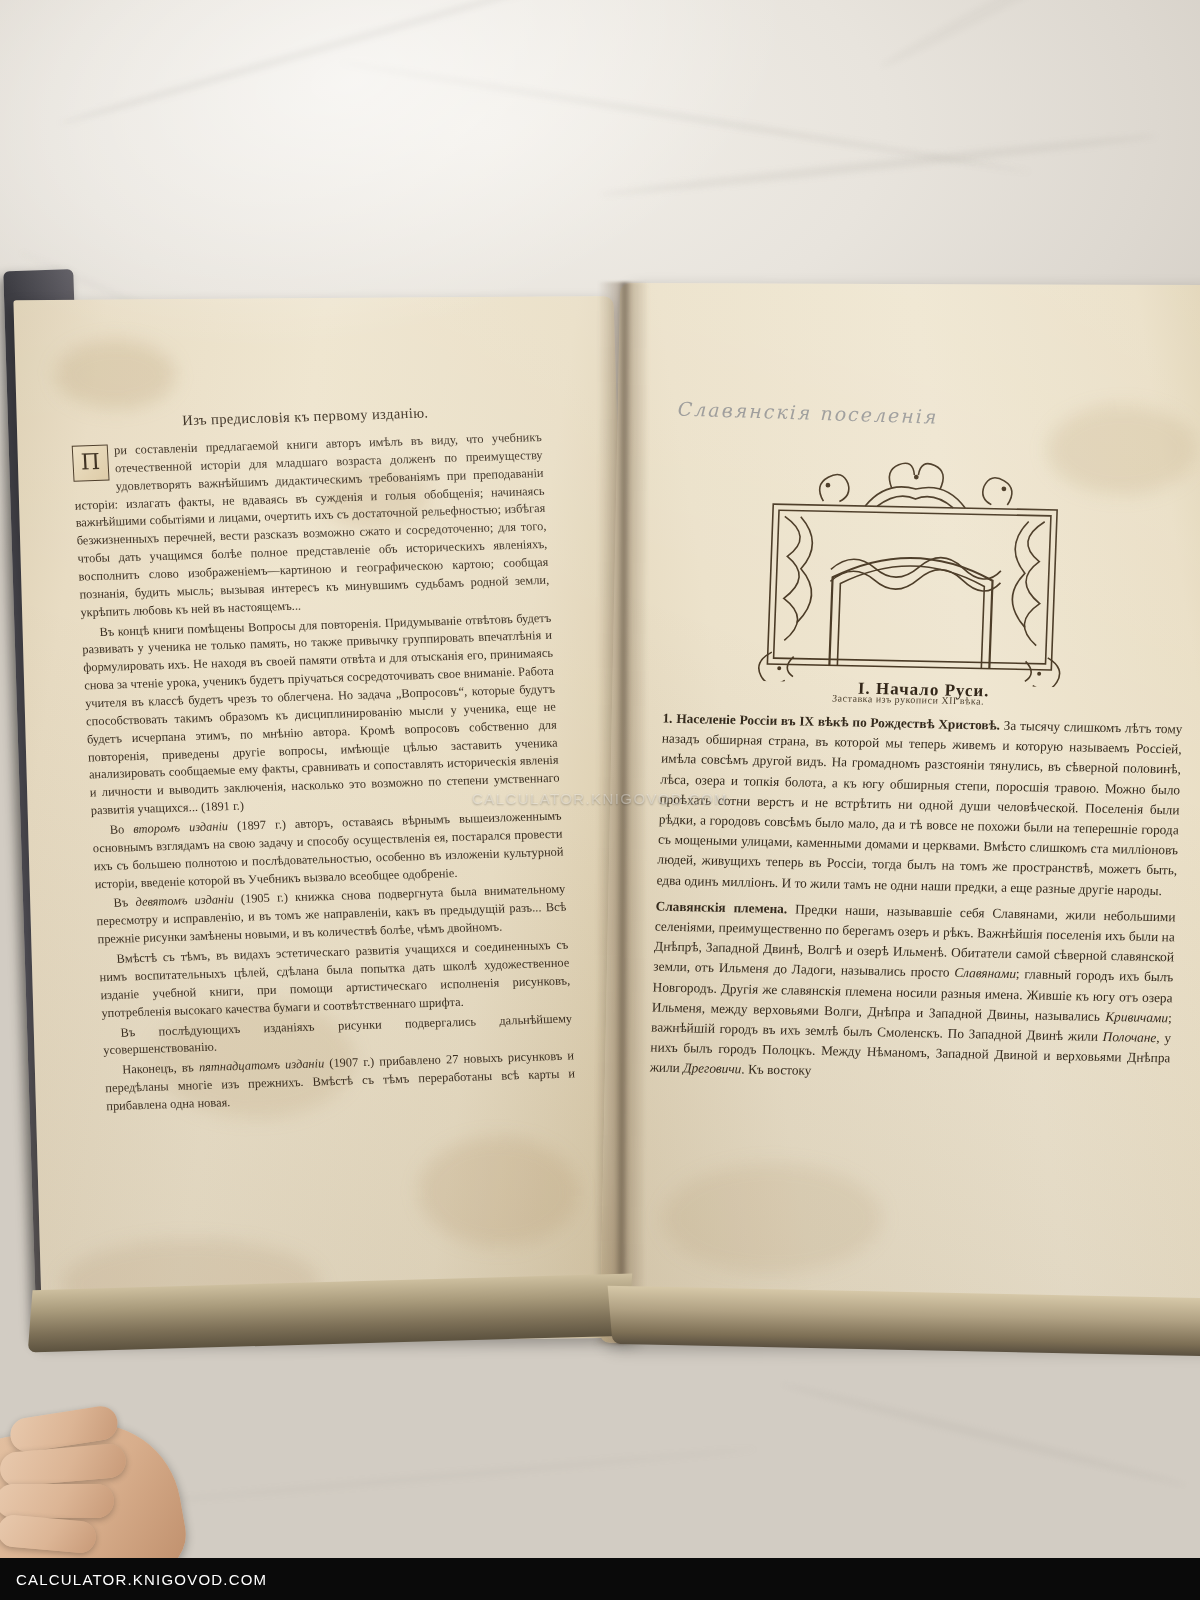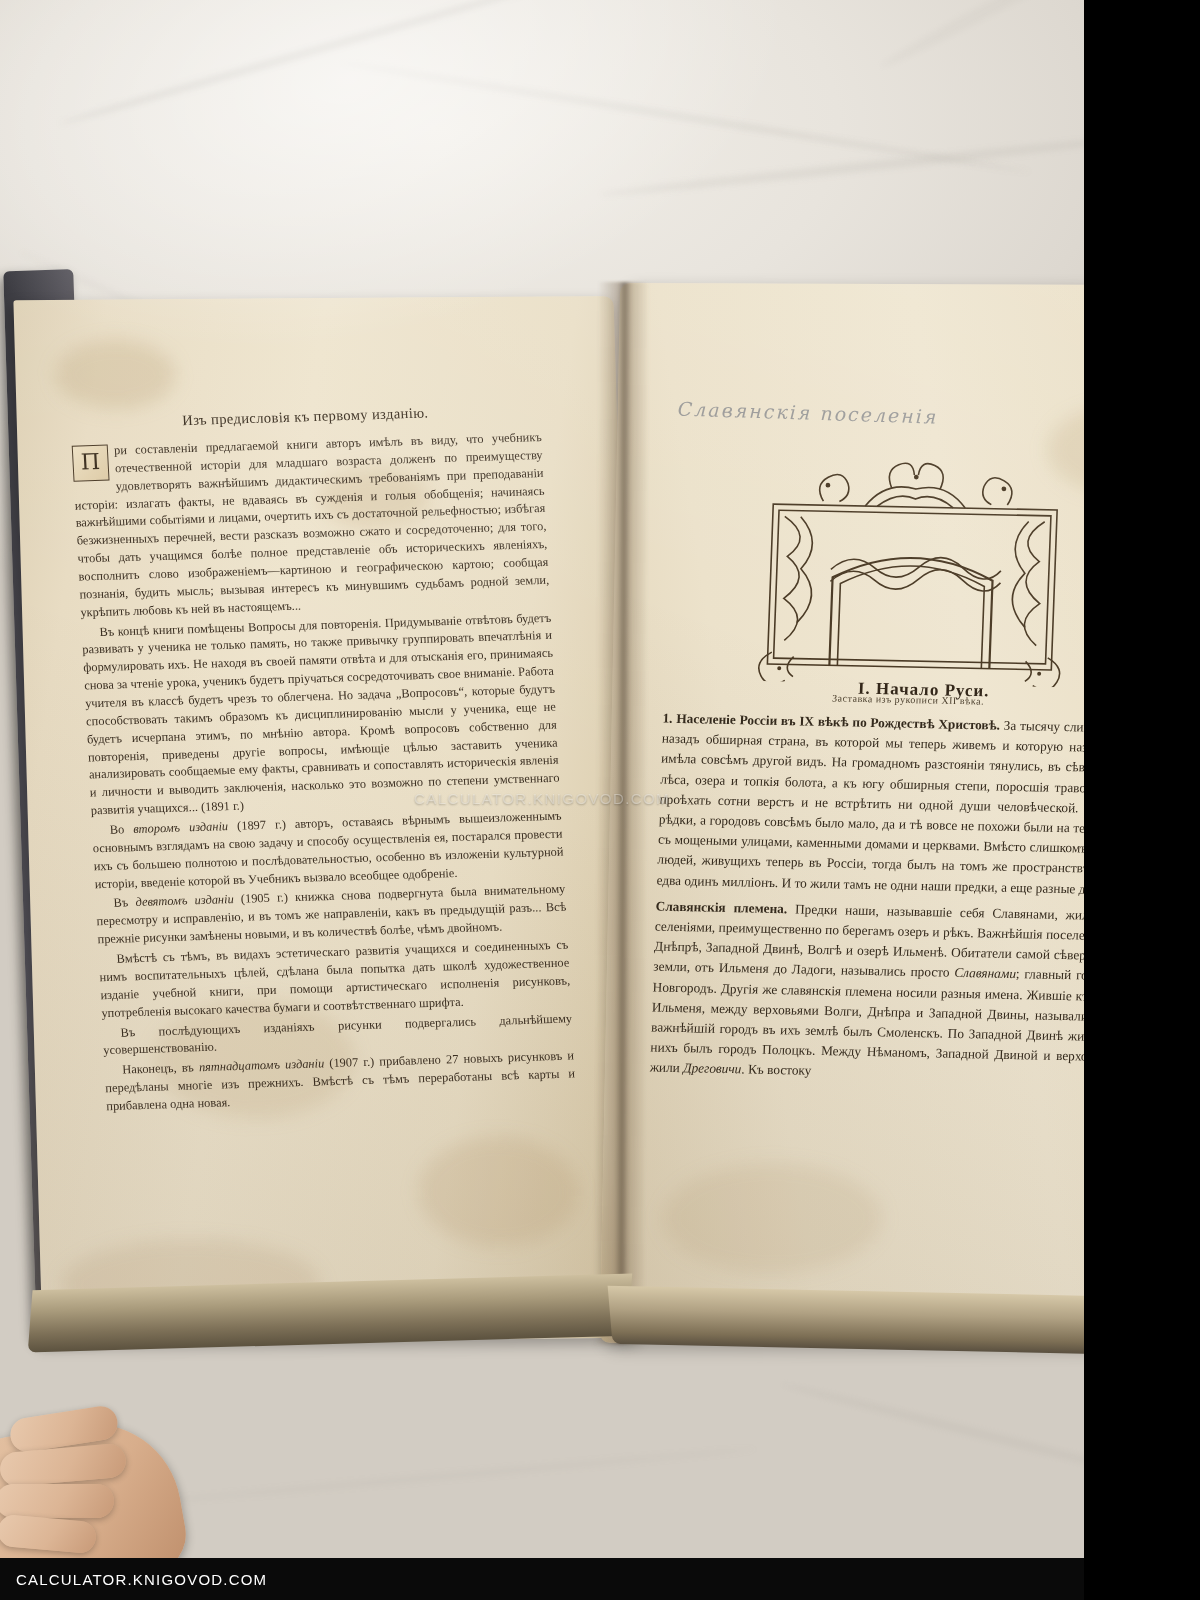"CALCULATOR.KNIGOVOD.COM" .photo { width: 1084px -> 1200px }
